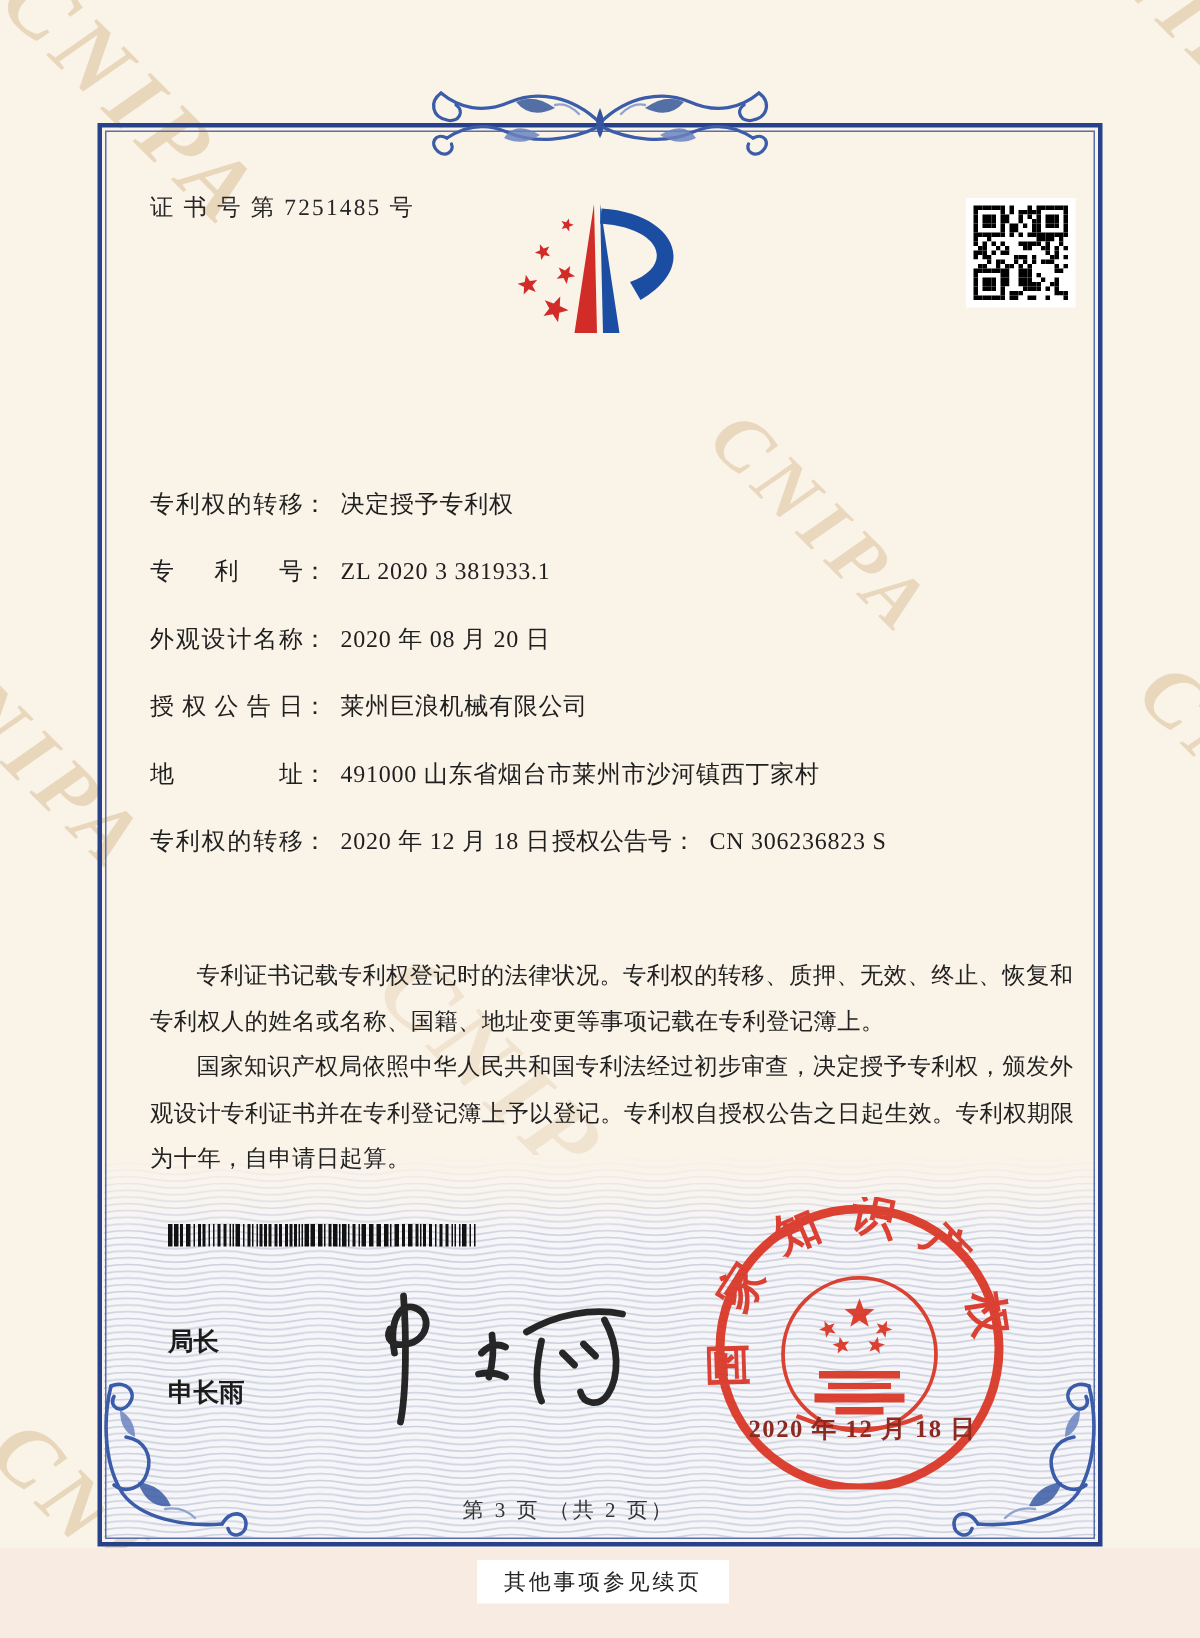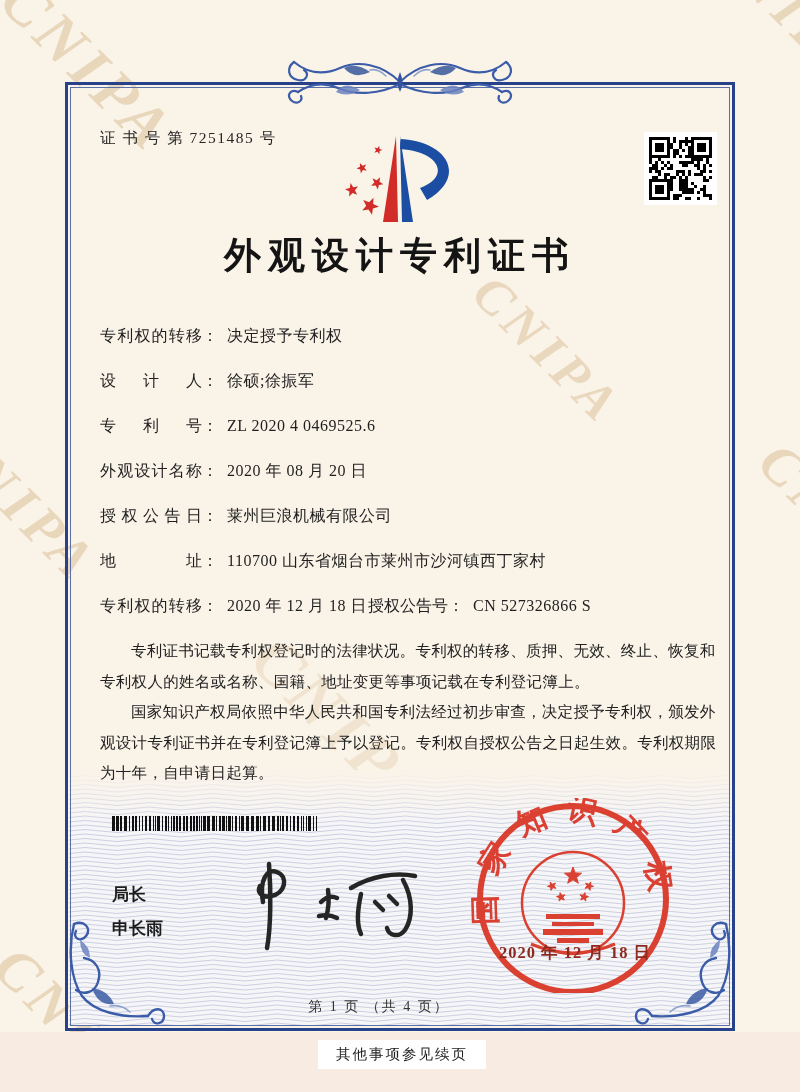"外观设计专利证书" div { html: <div>外观设计专利证书</div> -> none }
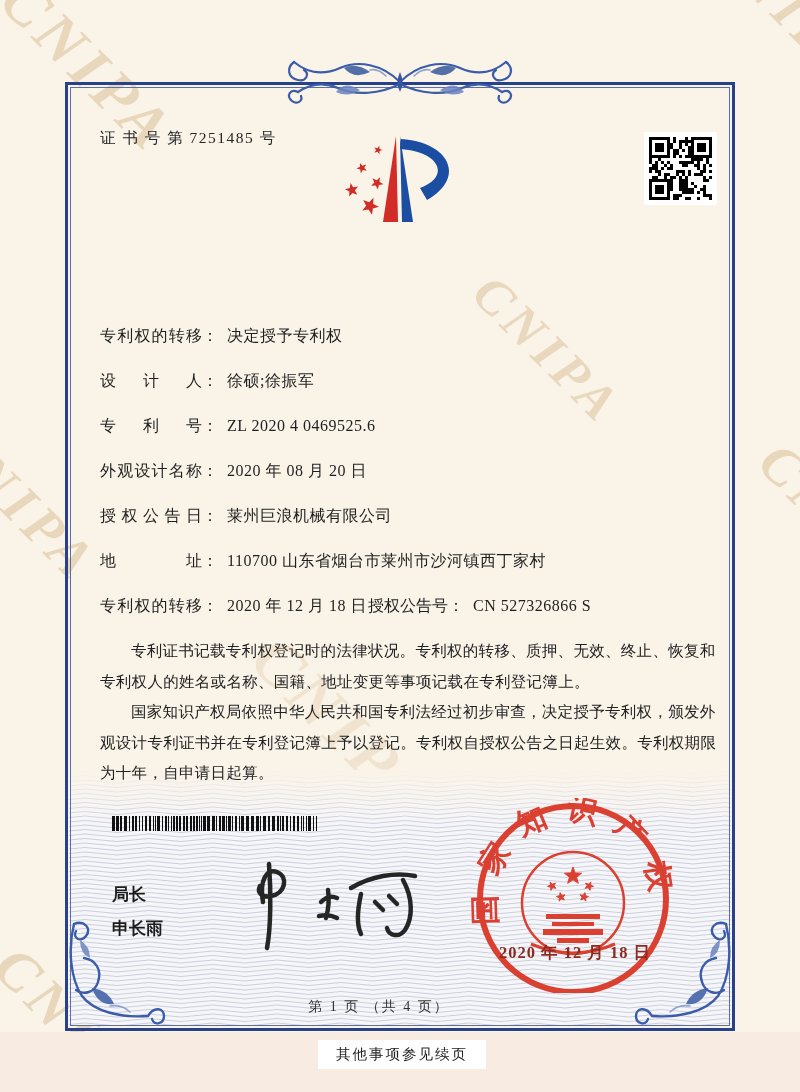"设计人： 徐硕;徐振军" div.row { html: <div> <span>设计人</span><span>：</span><span>徐硕;徐振军</span> </div> -> none }
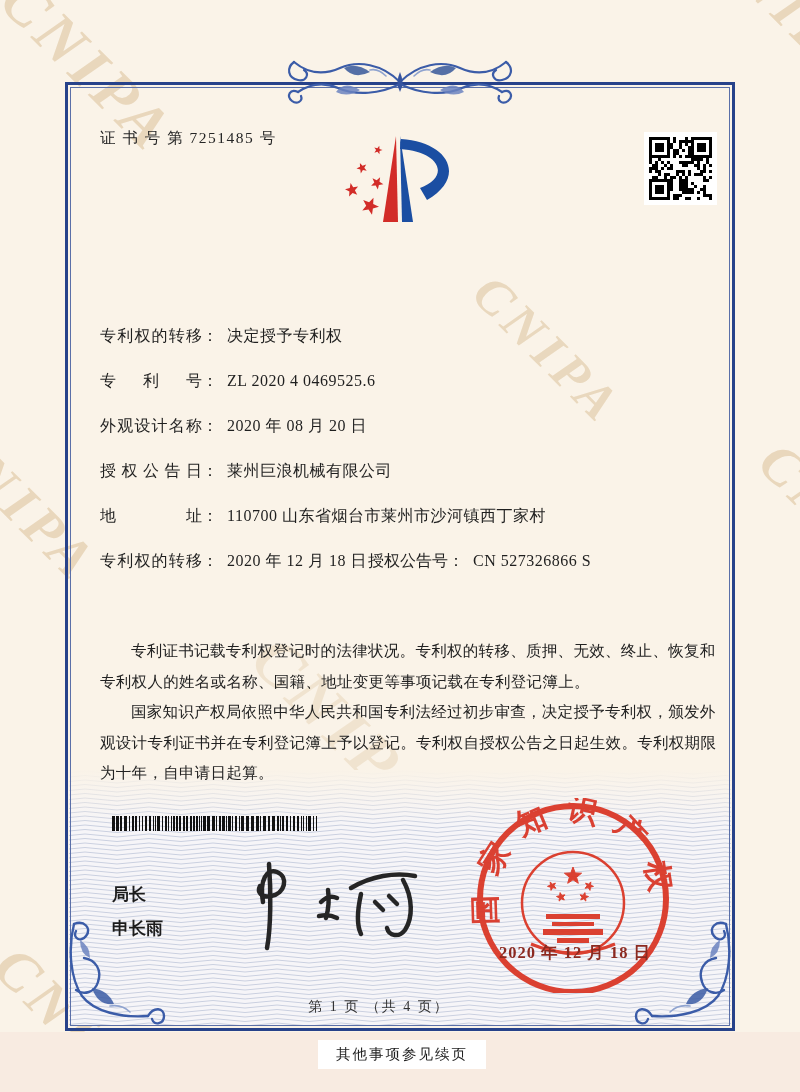"ZL 2020 4 0469525.6" span.fvalue { text: 4 0469525.6 -> 3 381933.1 }
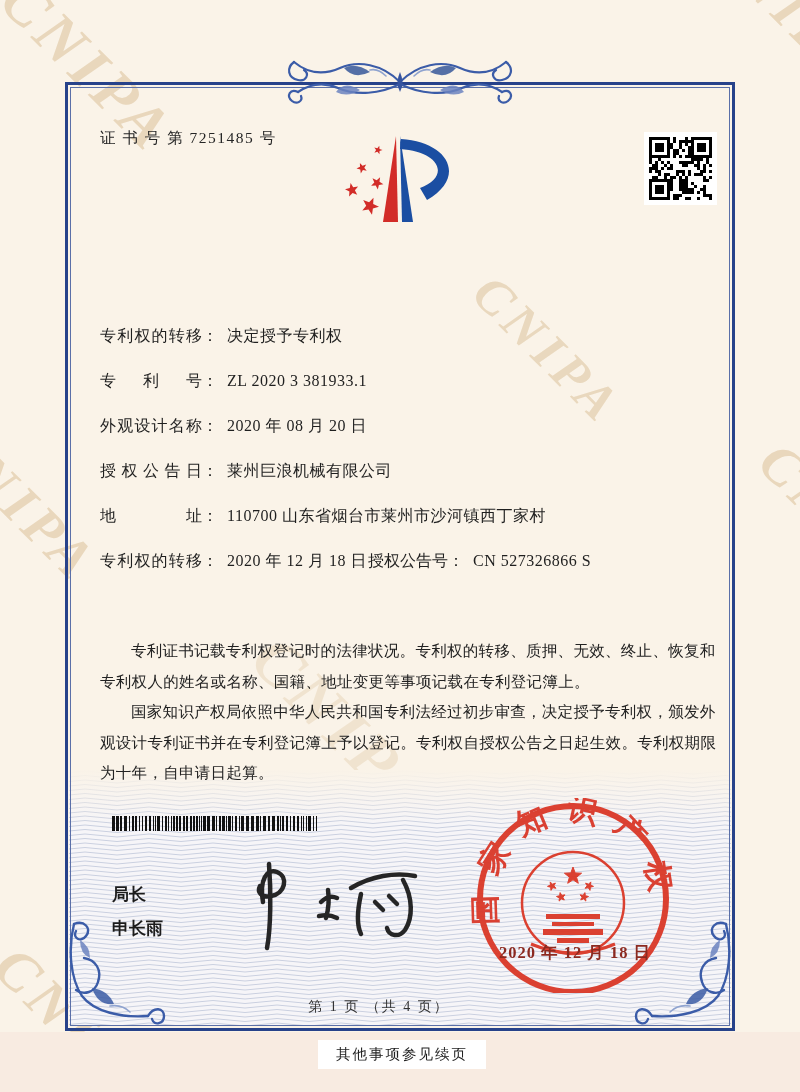"110700 山东省烟台市莱州市沙河镇西丁家村" span.fvalue { text: 110700 -> 491000 }
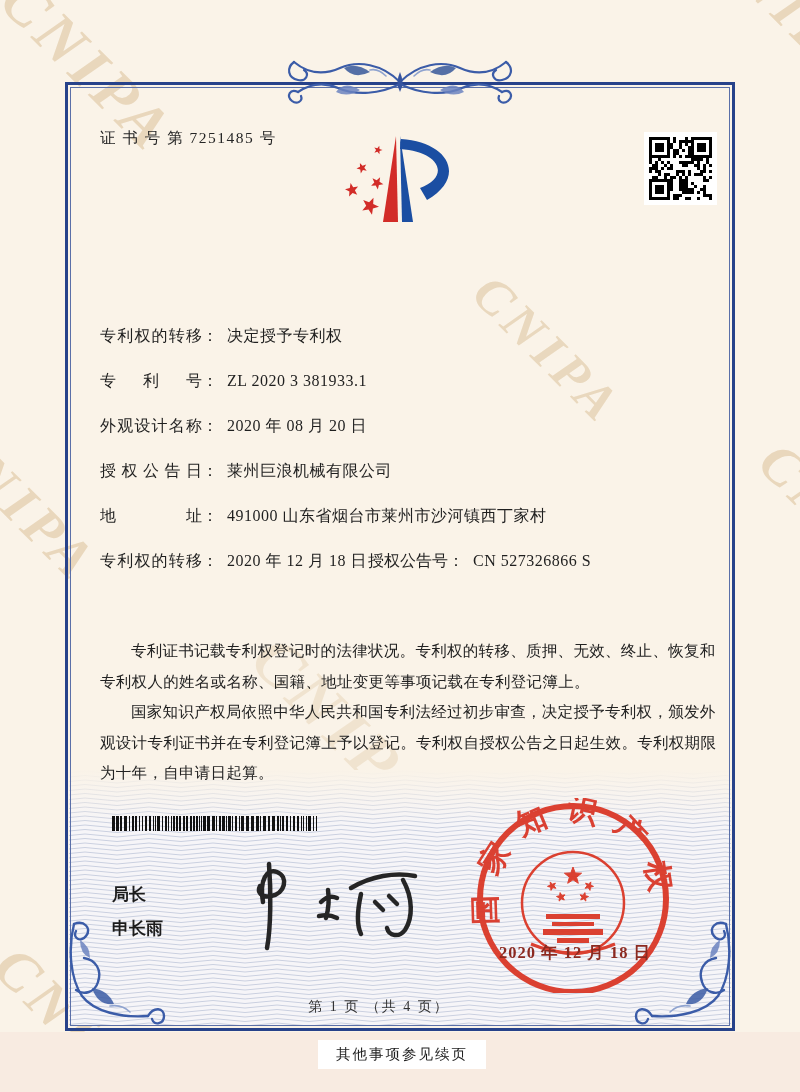"CN 527326866 S" span.fvalue { text: 527326866 -> 306236823 }
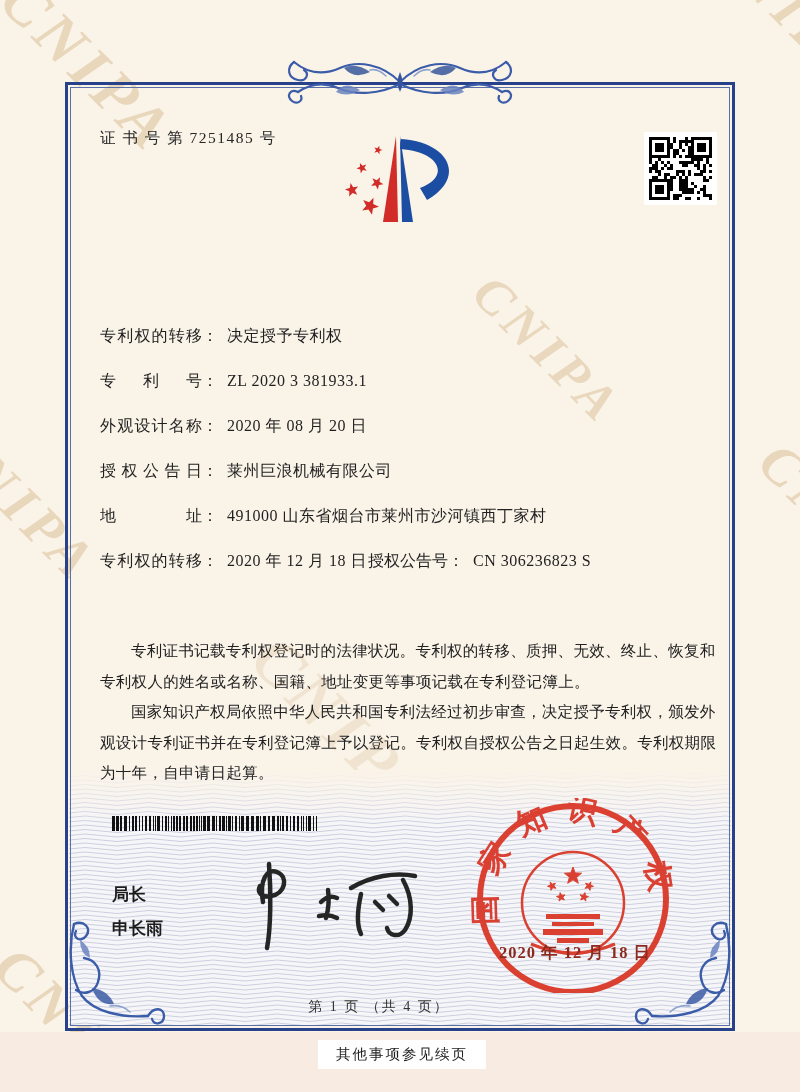"第 1 页 （共 4" div { text: 1 页 （共 4 -> 3 页 （共 2 }
